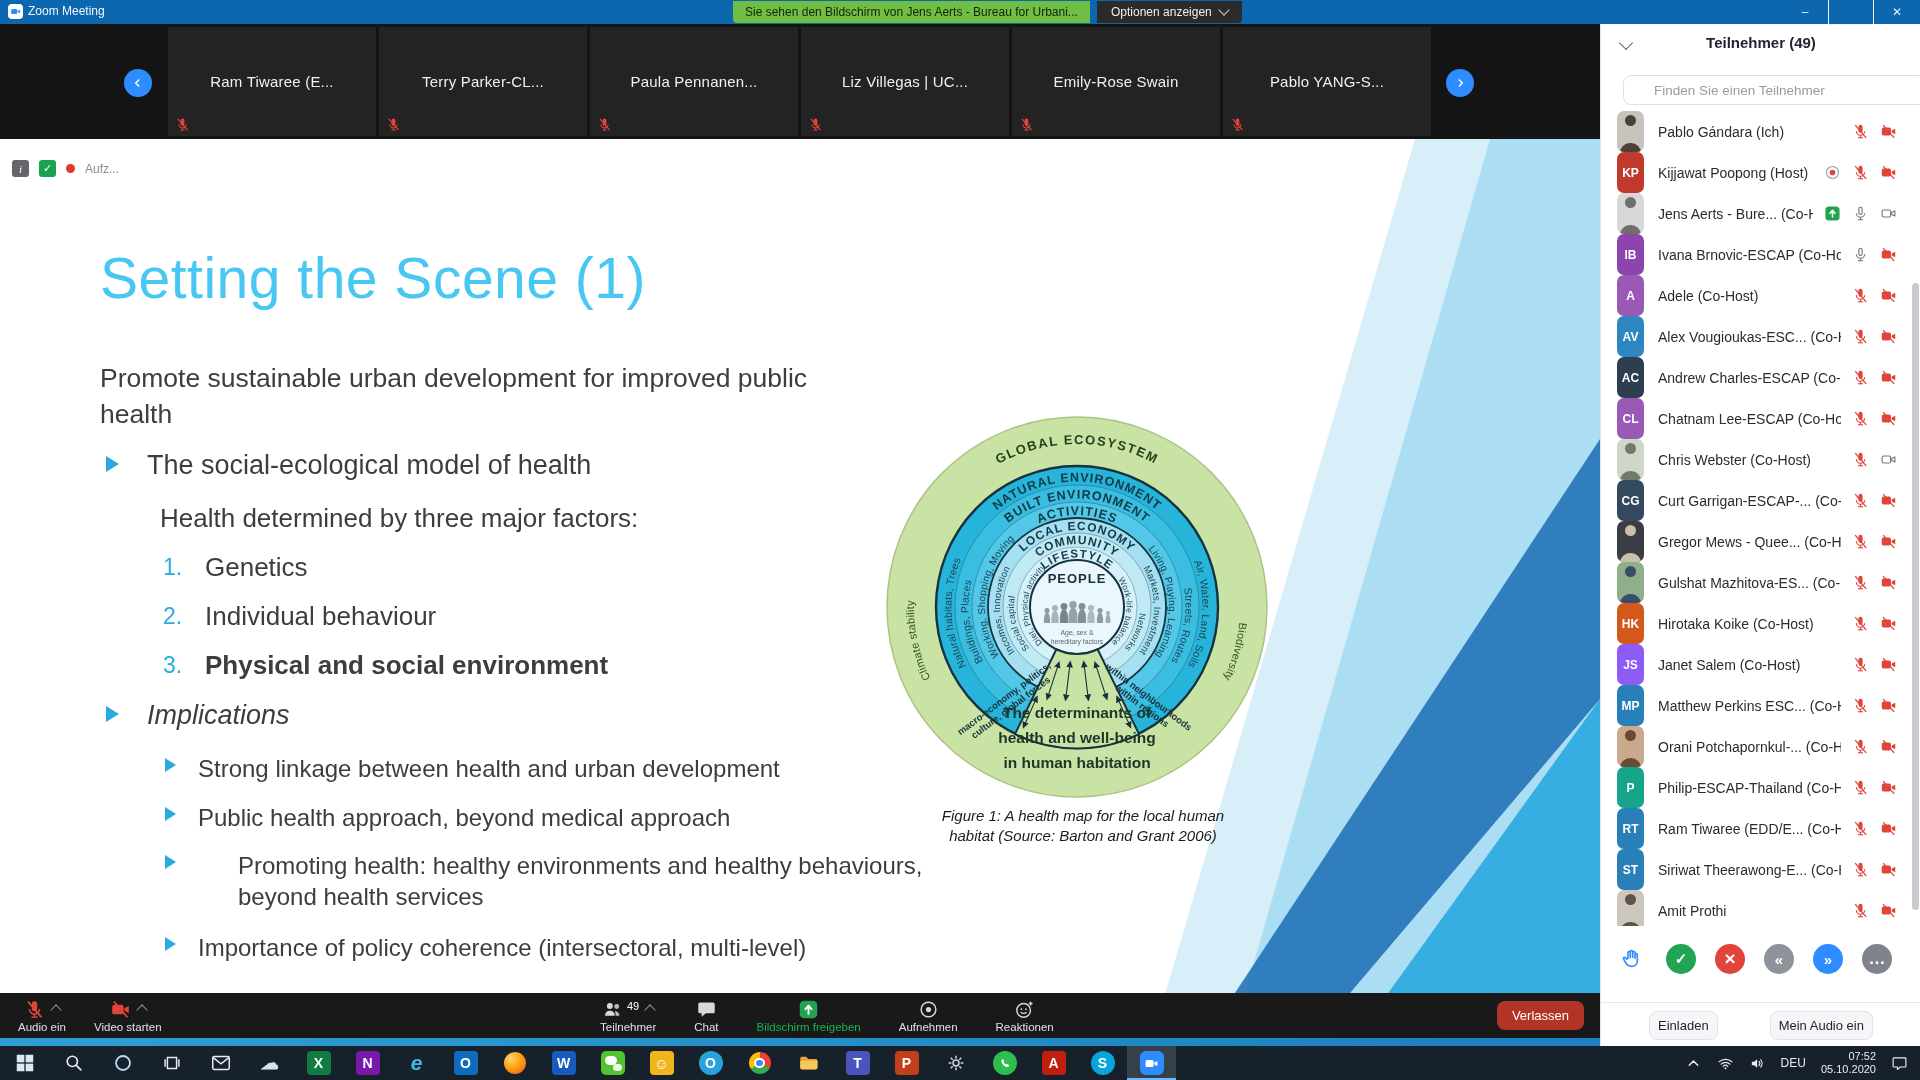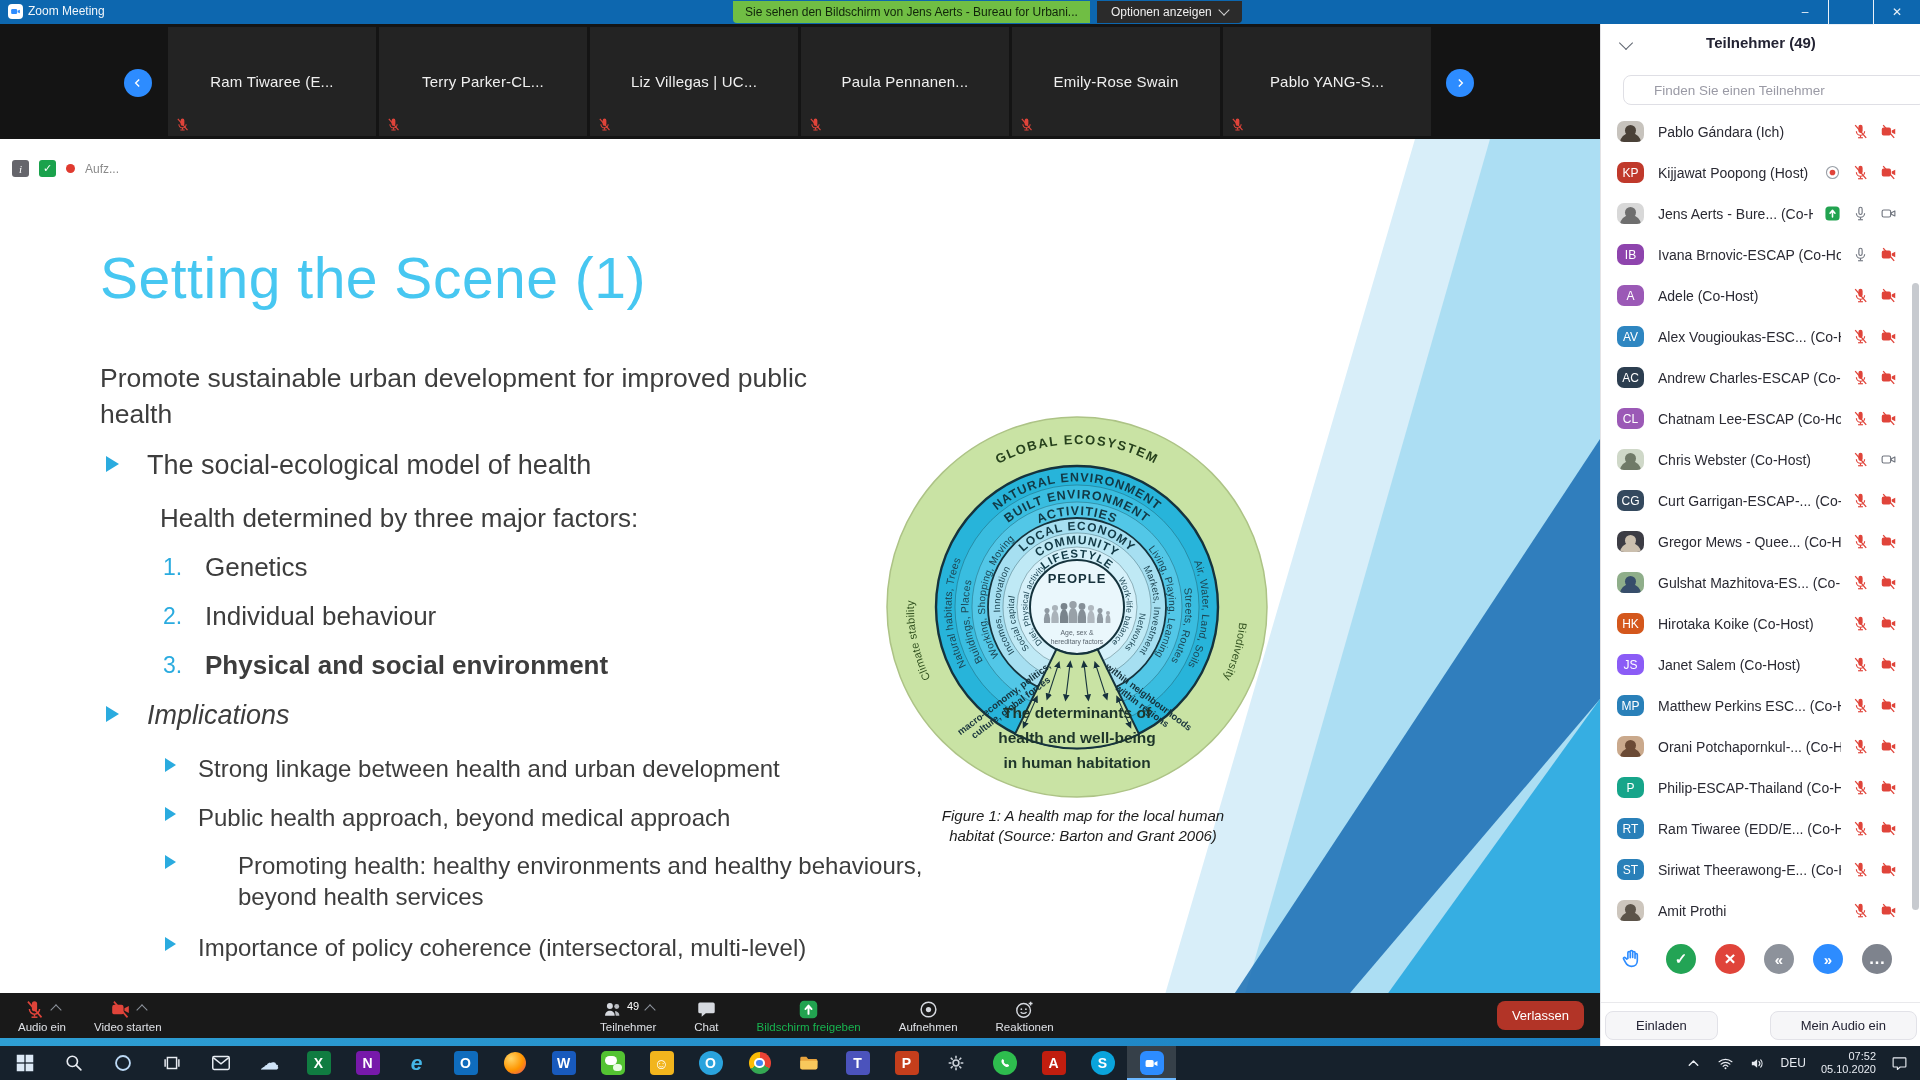"Liz Villegas | UC..." div.tile { order: before "Paula Pennanen..." -> after "Paula Pennanen..." }
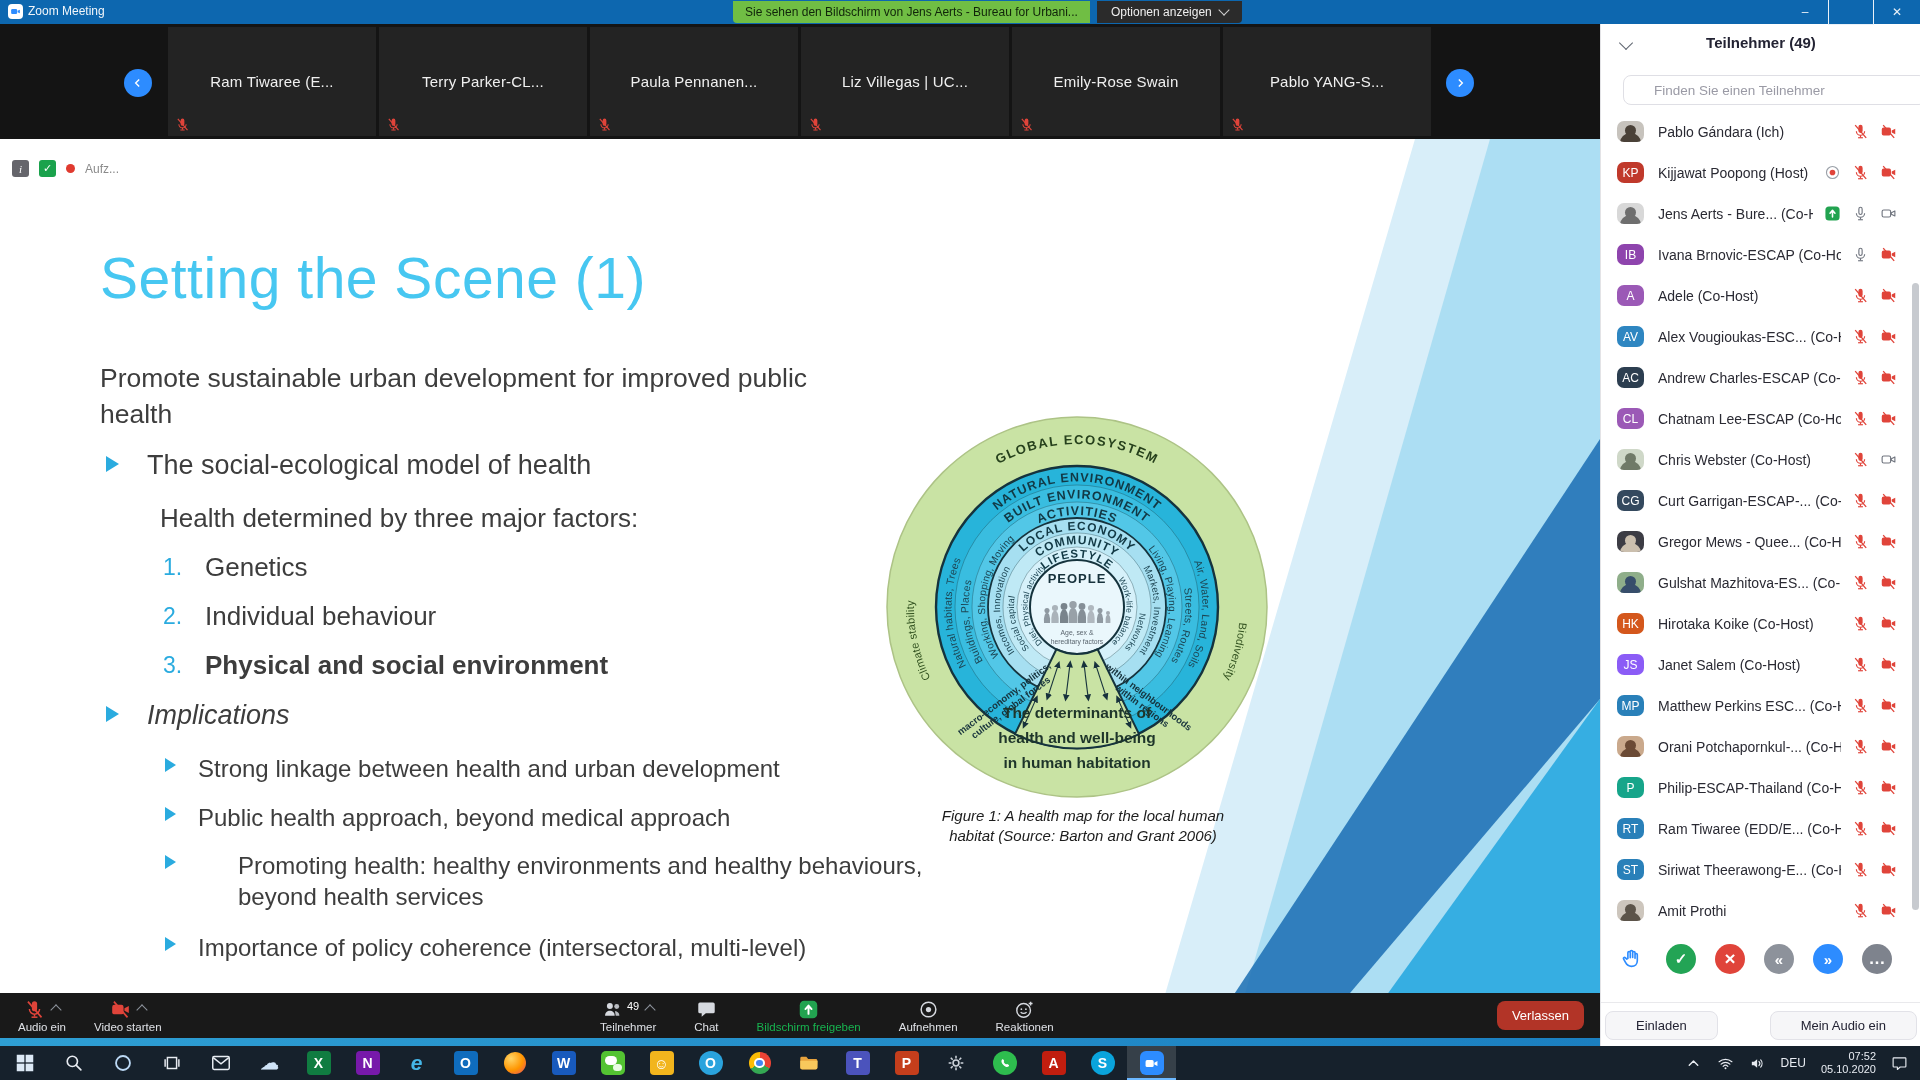"KP" .avatar { font-weight: normal -> bold; height: 21px -> 41px }
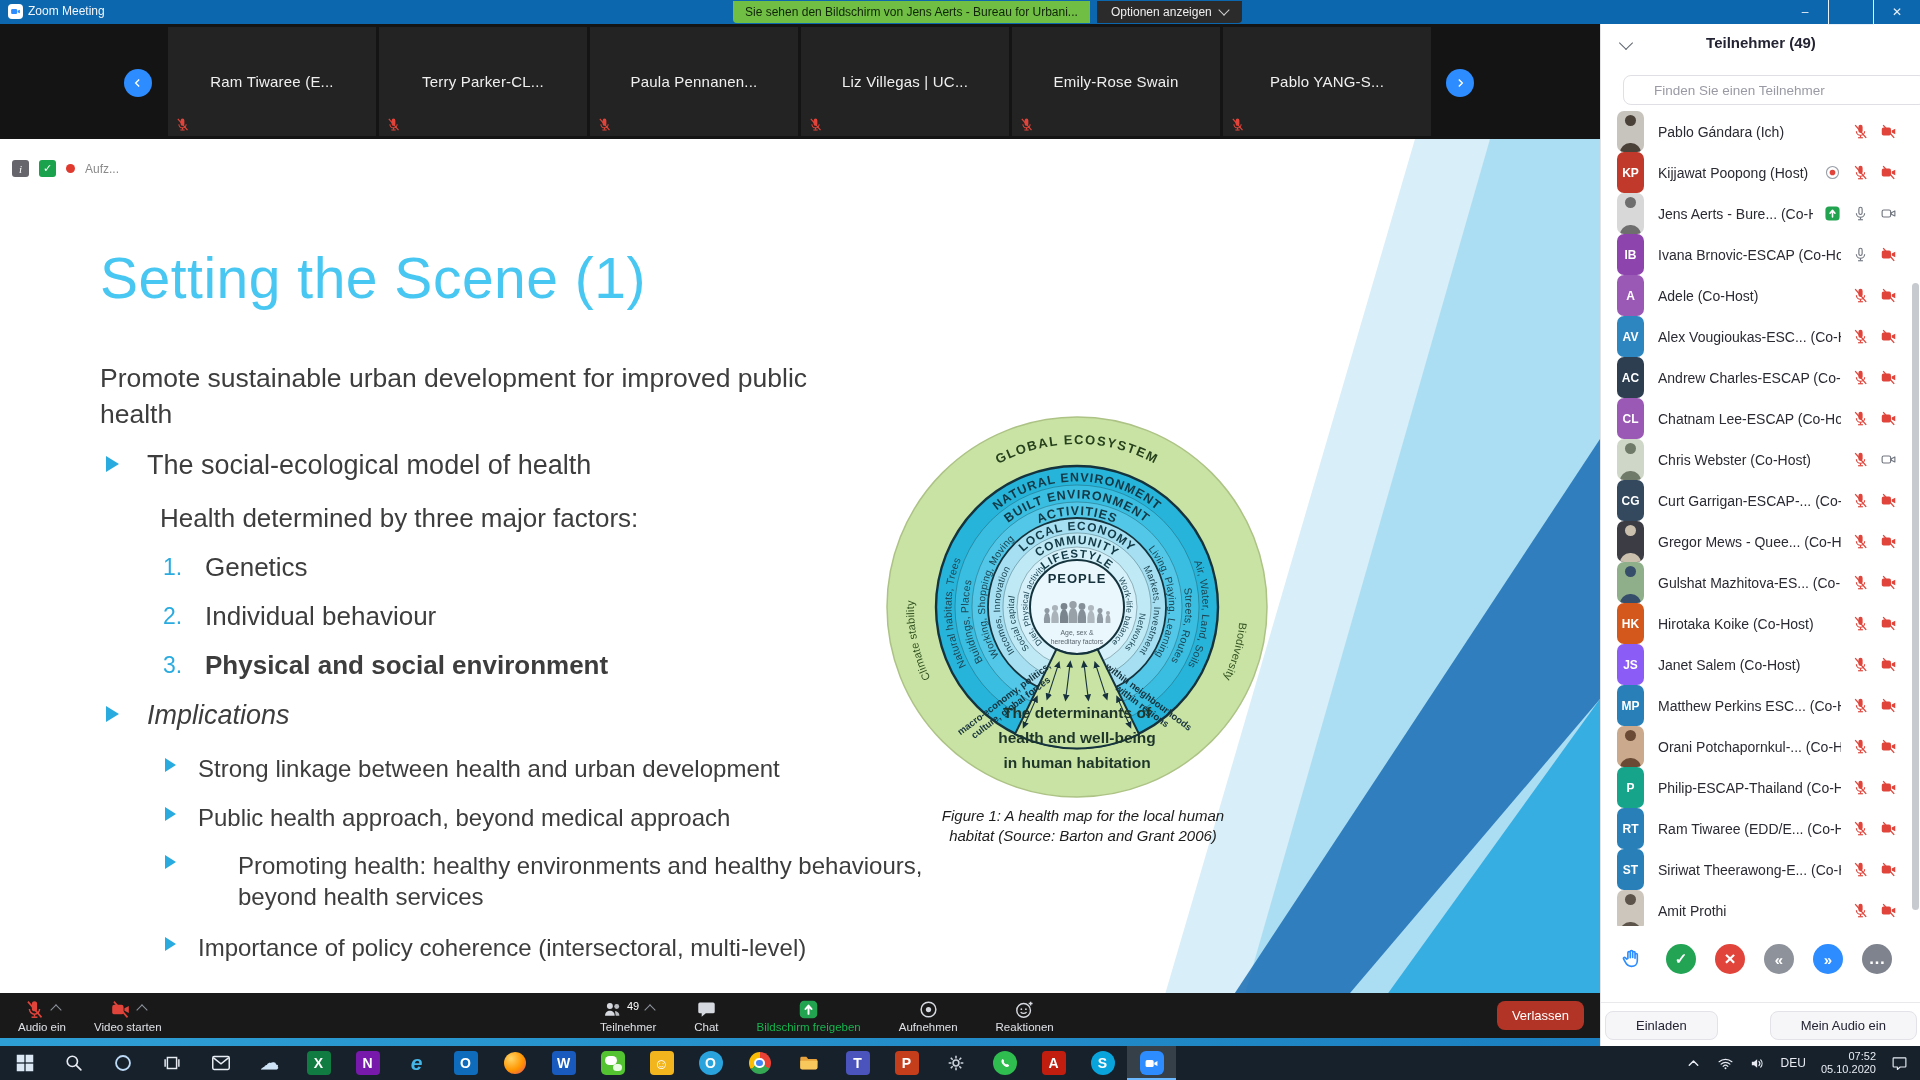"Einladen" .pf-btn { padding: 6px 30px -> 6px 8px }
